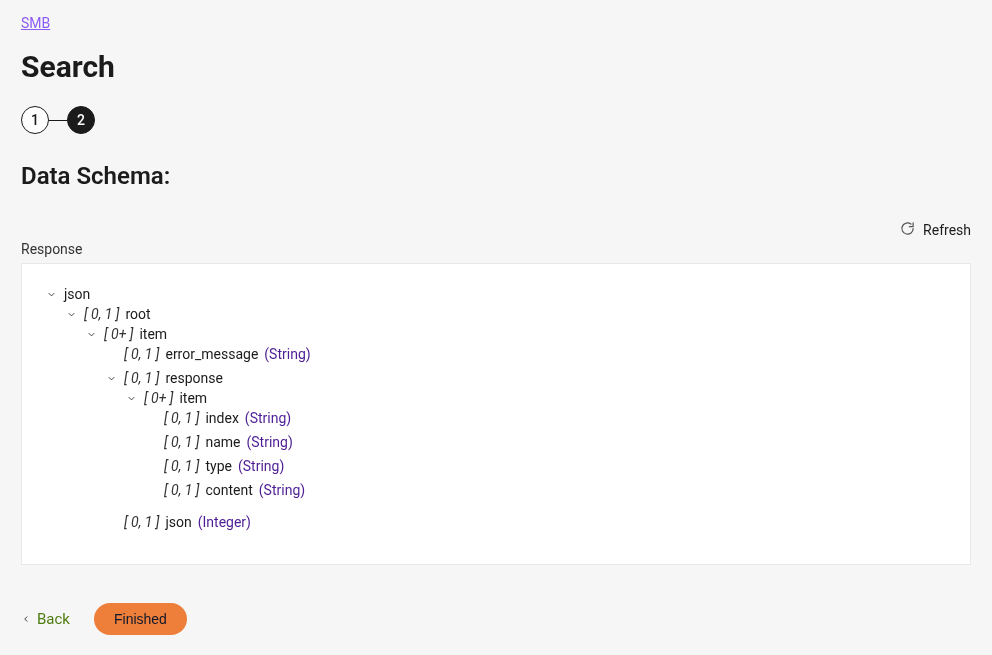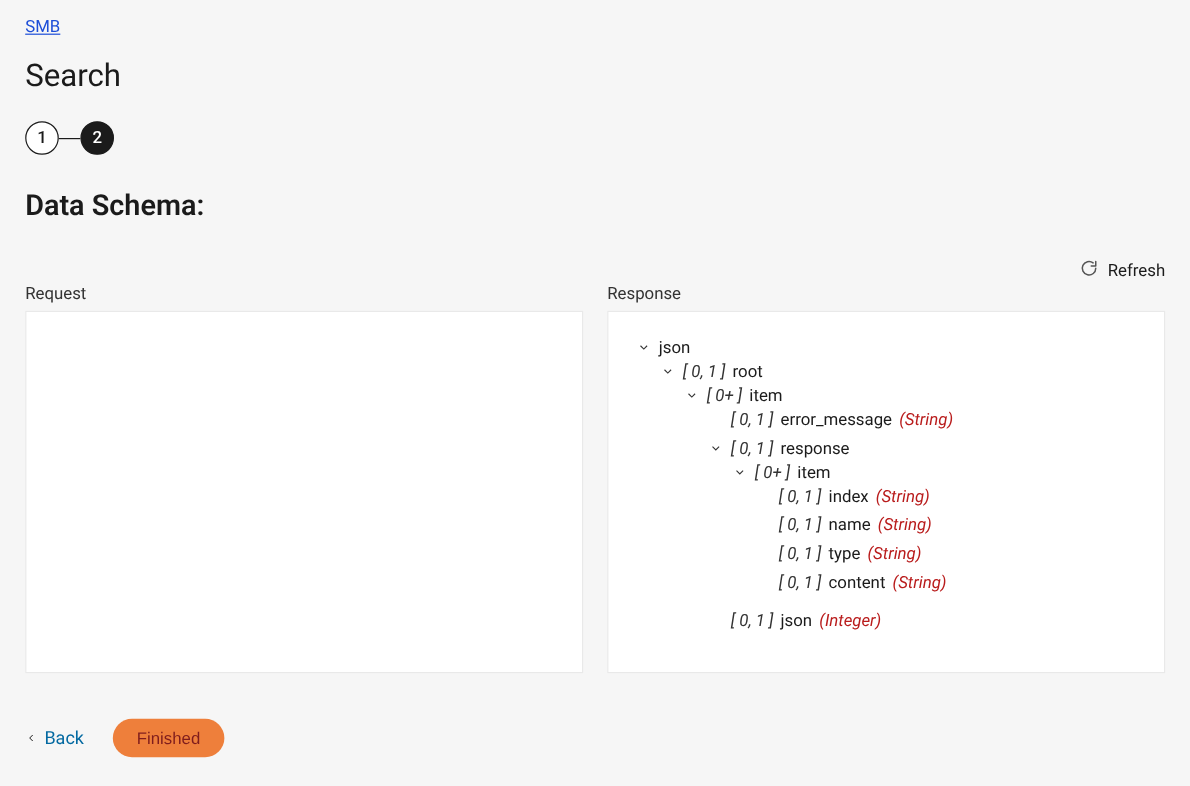"SMB" .breadcrumb a { color: #1d4ed8 -> #8b5cf6 }
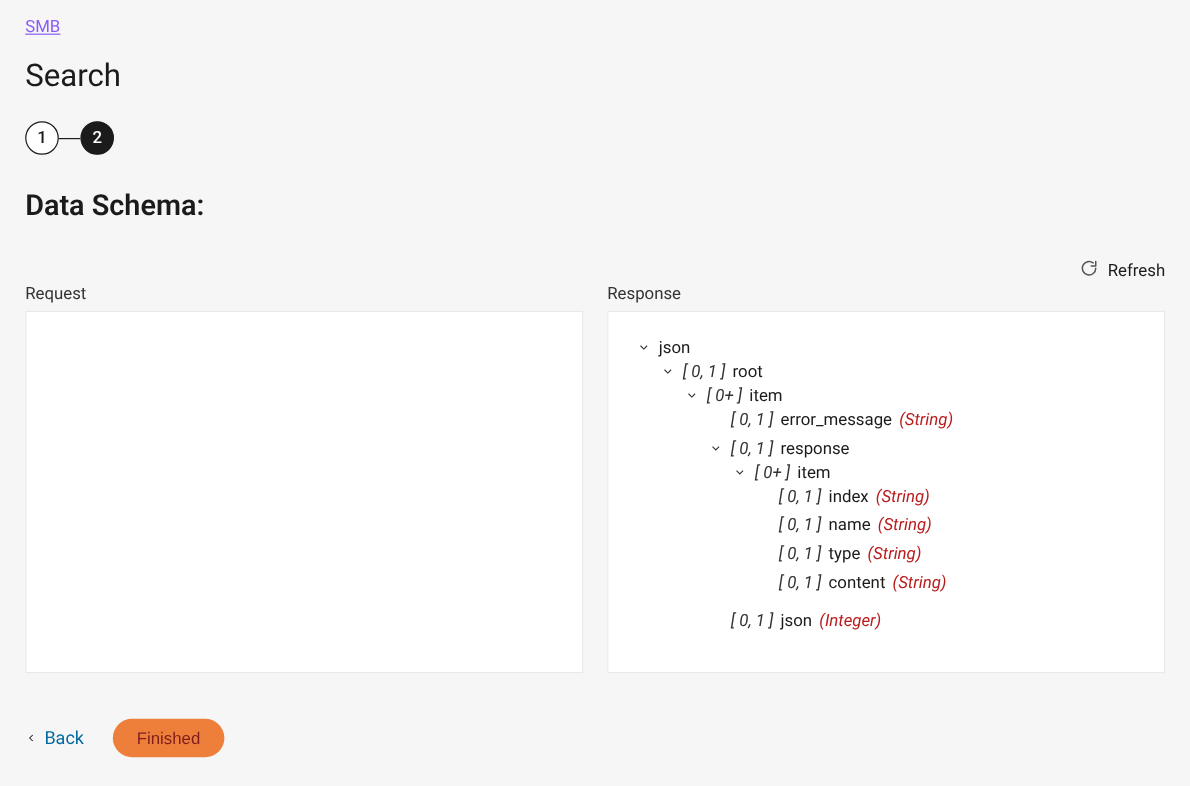"Search" h1.page-title { font-size: 26px -> 30px; font-weight: 400 -> 700 }
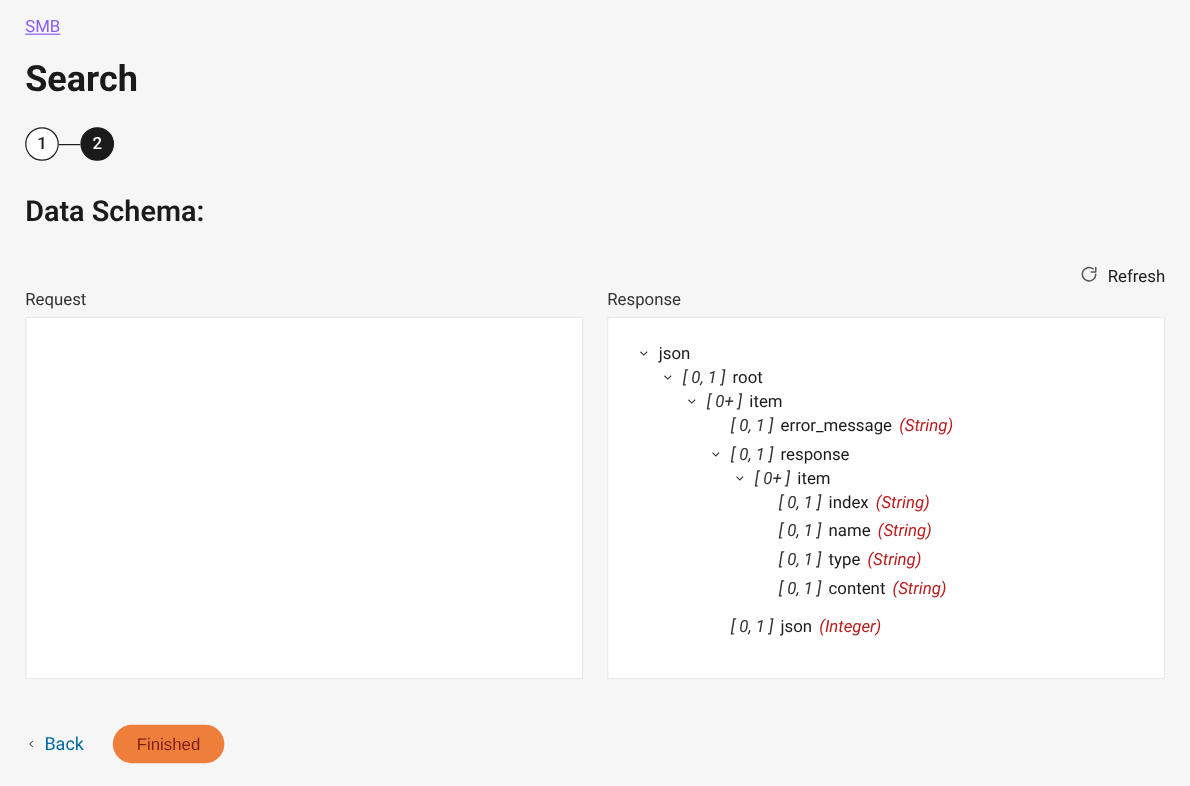"Request" div.panel { html: <div> <div>Request</div> <div></div> </div> -> none }
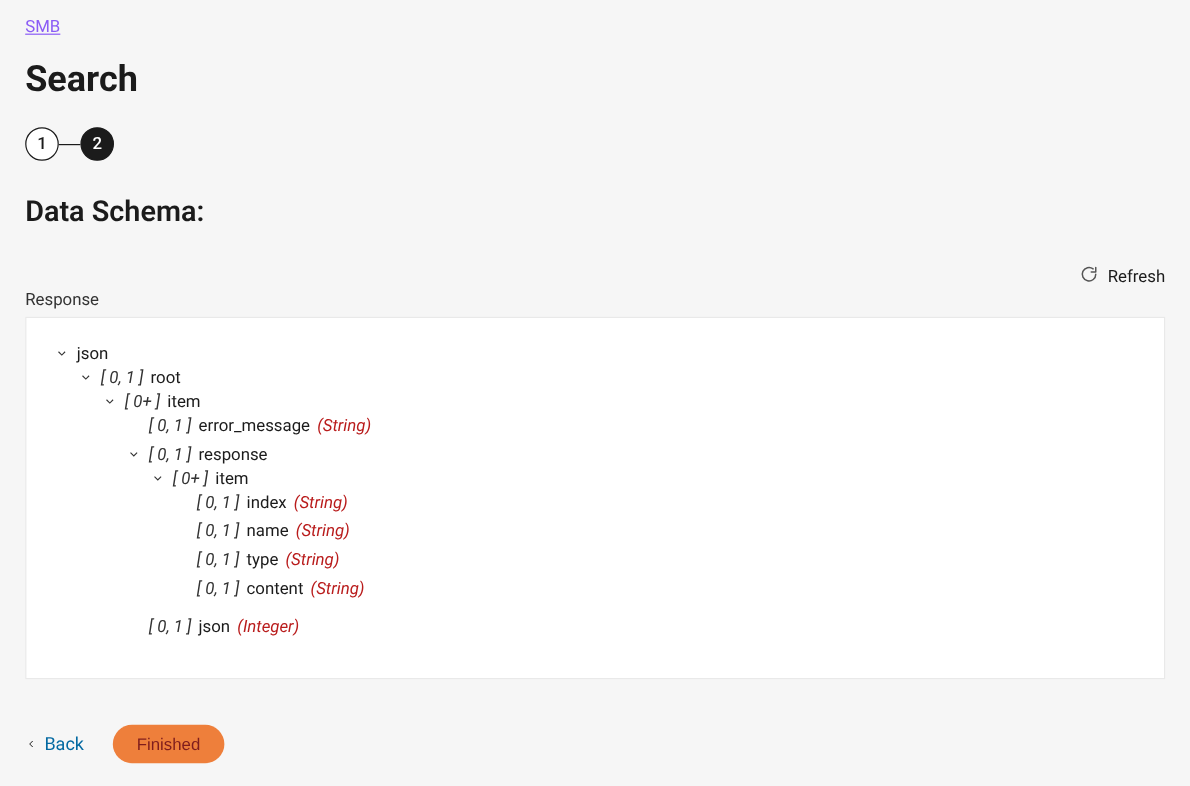"json" .tree .row { align-items: flex-start -> center }
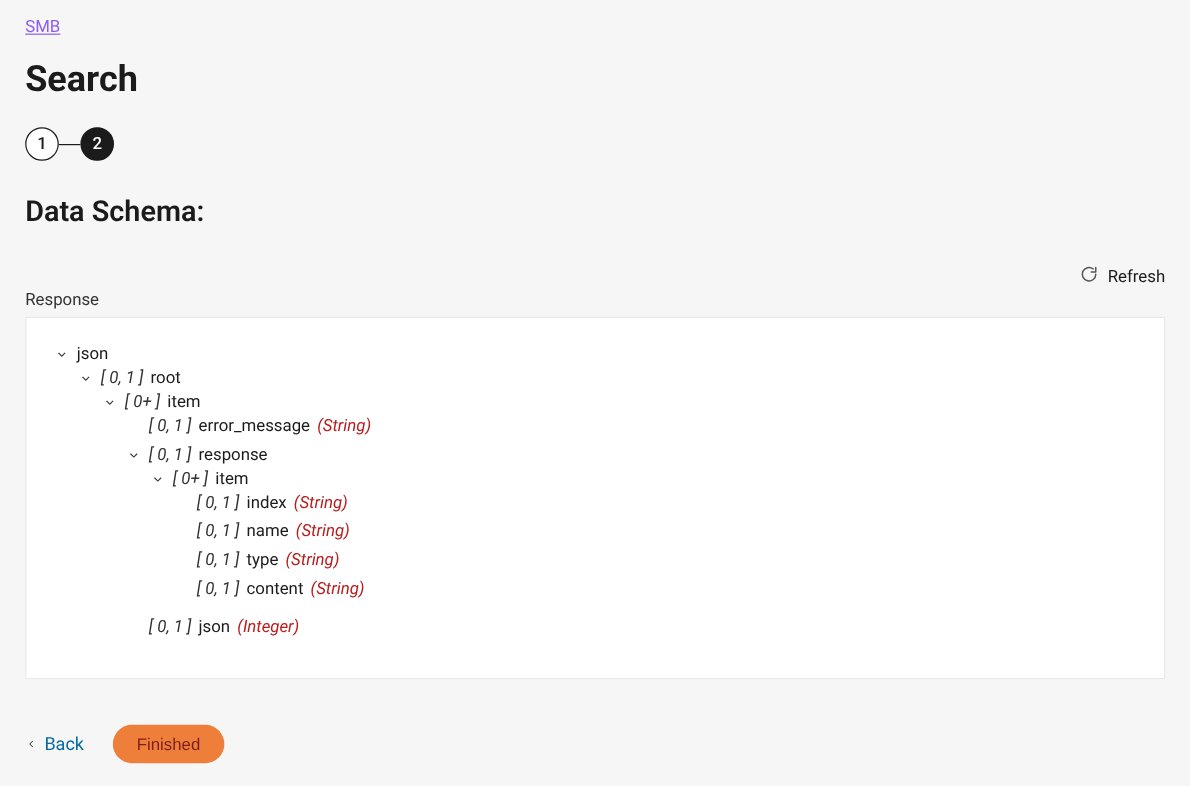"(String)" .ntype { color: #b91c1c -> #4c1d95; font-style: italic -> none }
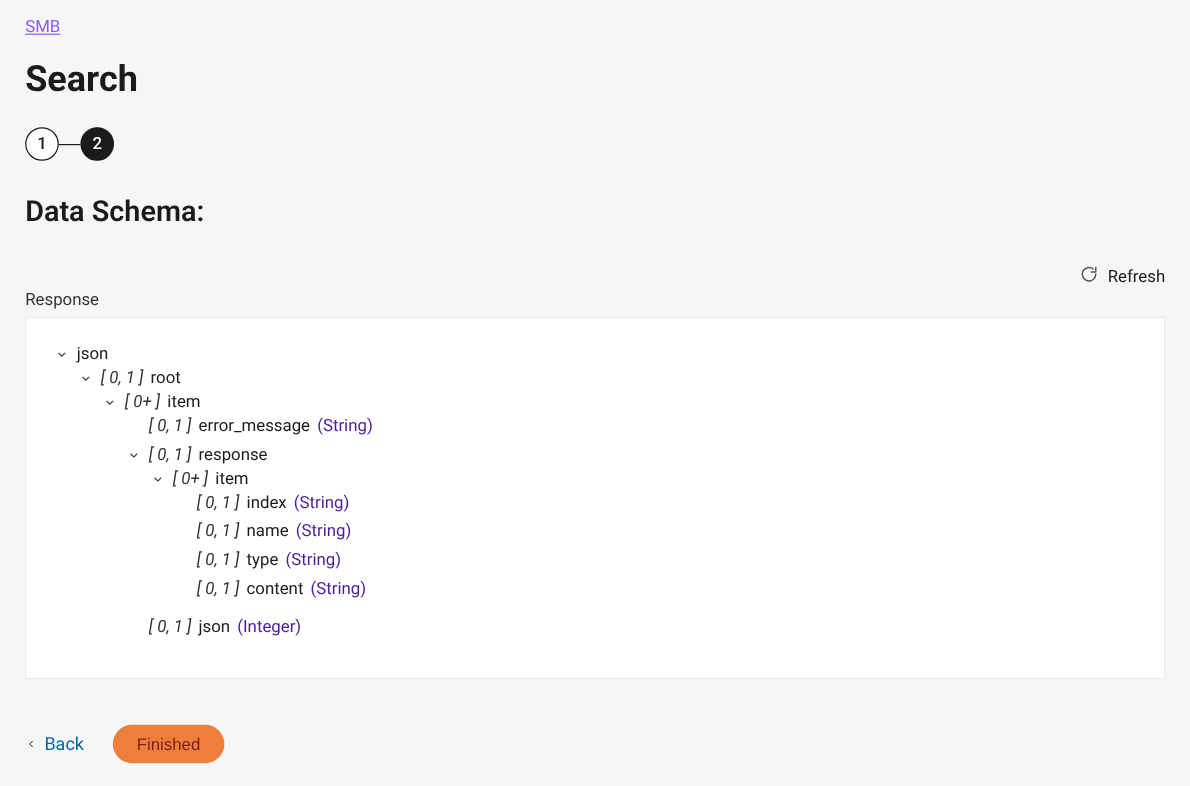"Back" .back-btn { color: #0369a1 -> #4d7c0f }
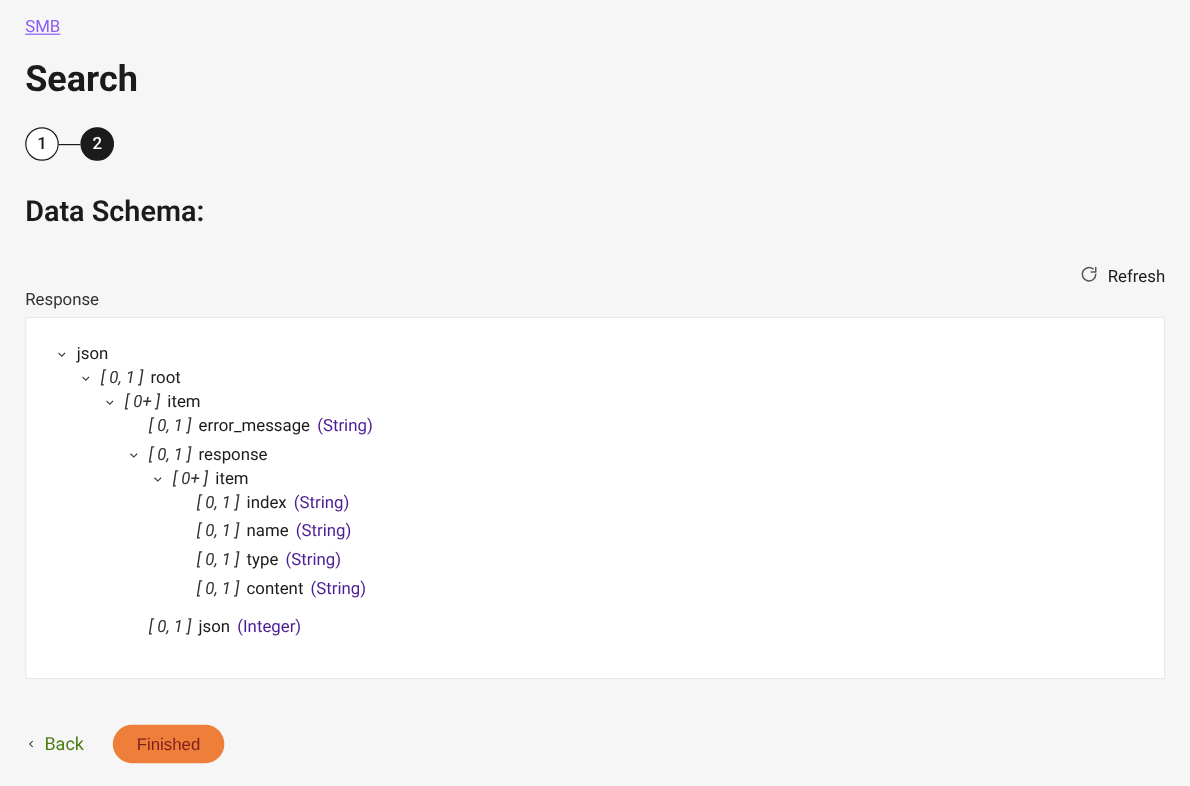"Finished" .finished-btn { color: #7f1d1d -> #0f172a }
